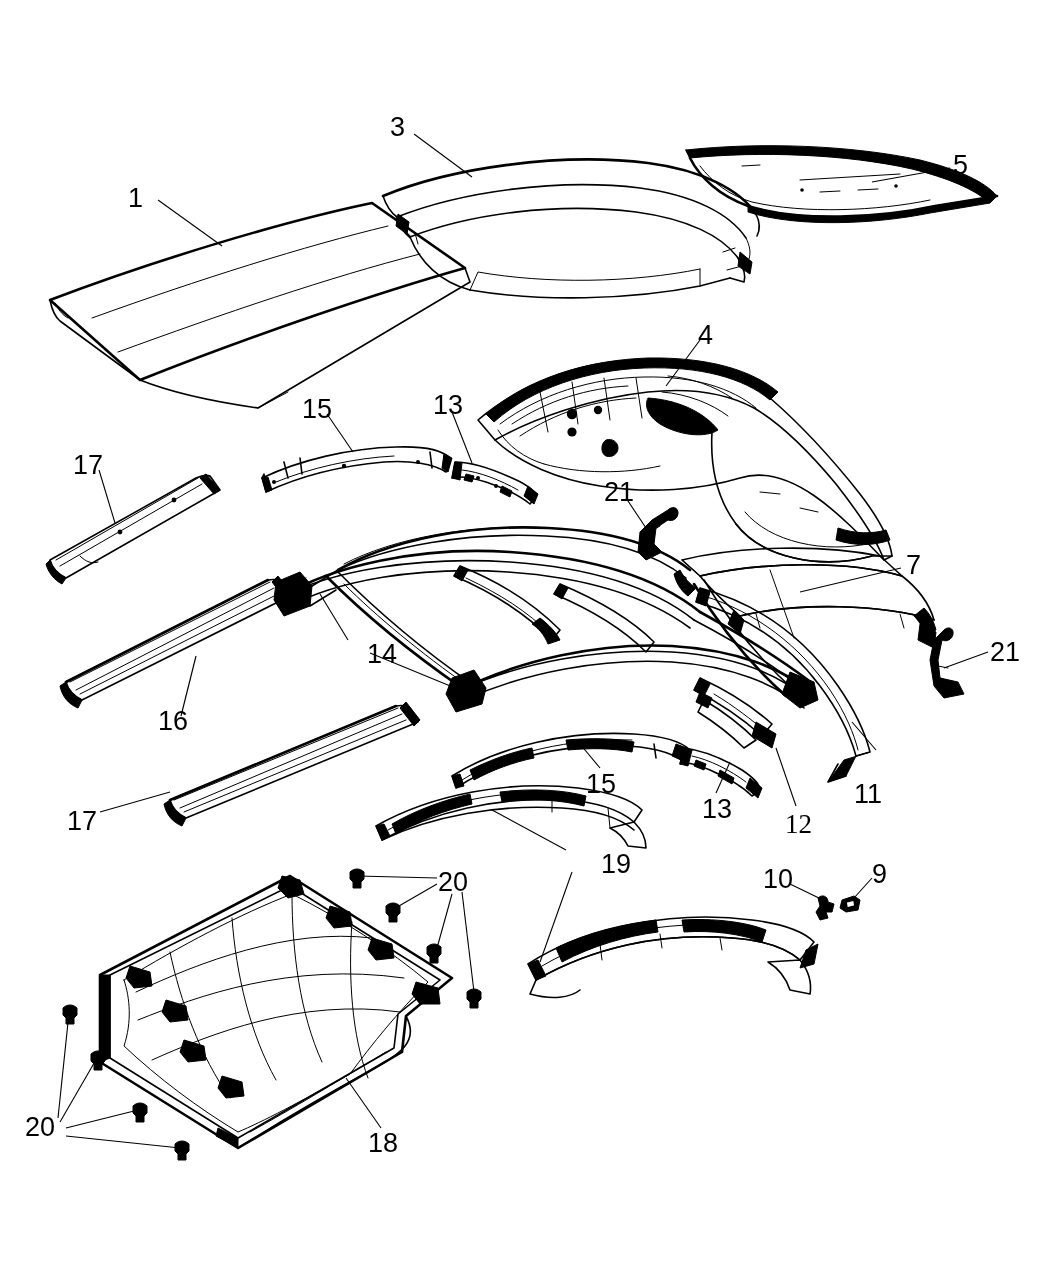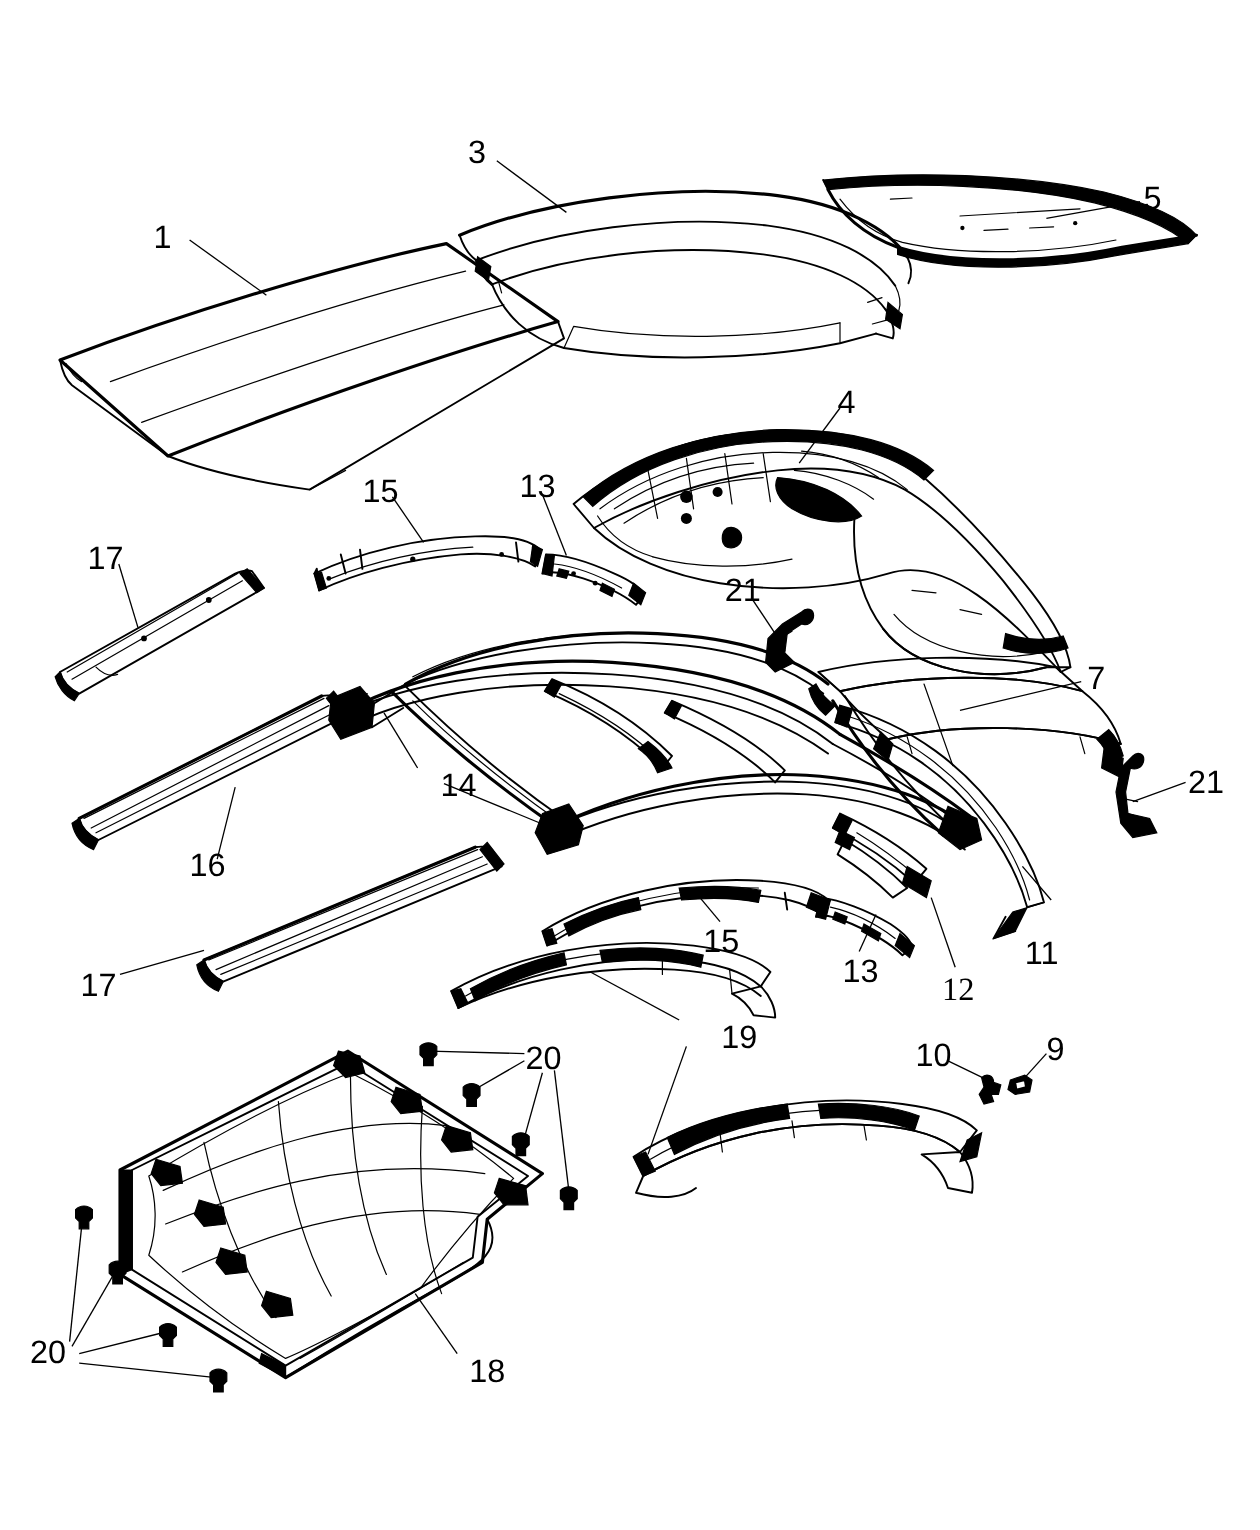"18" div.callout { left: 391px -> 368px }
